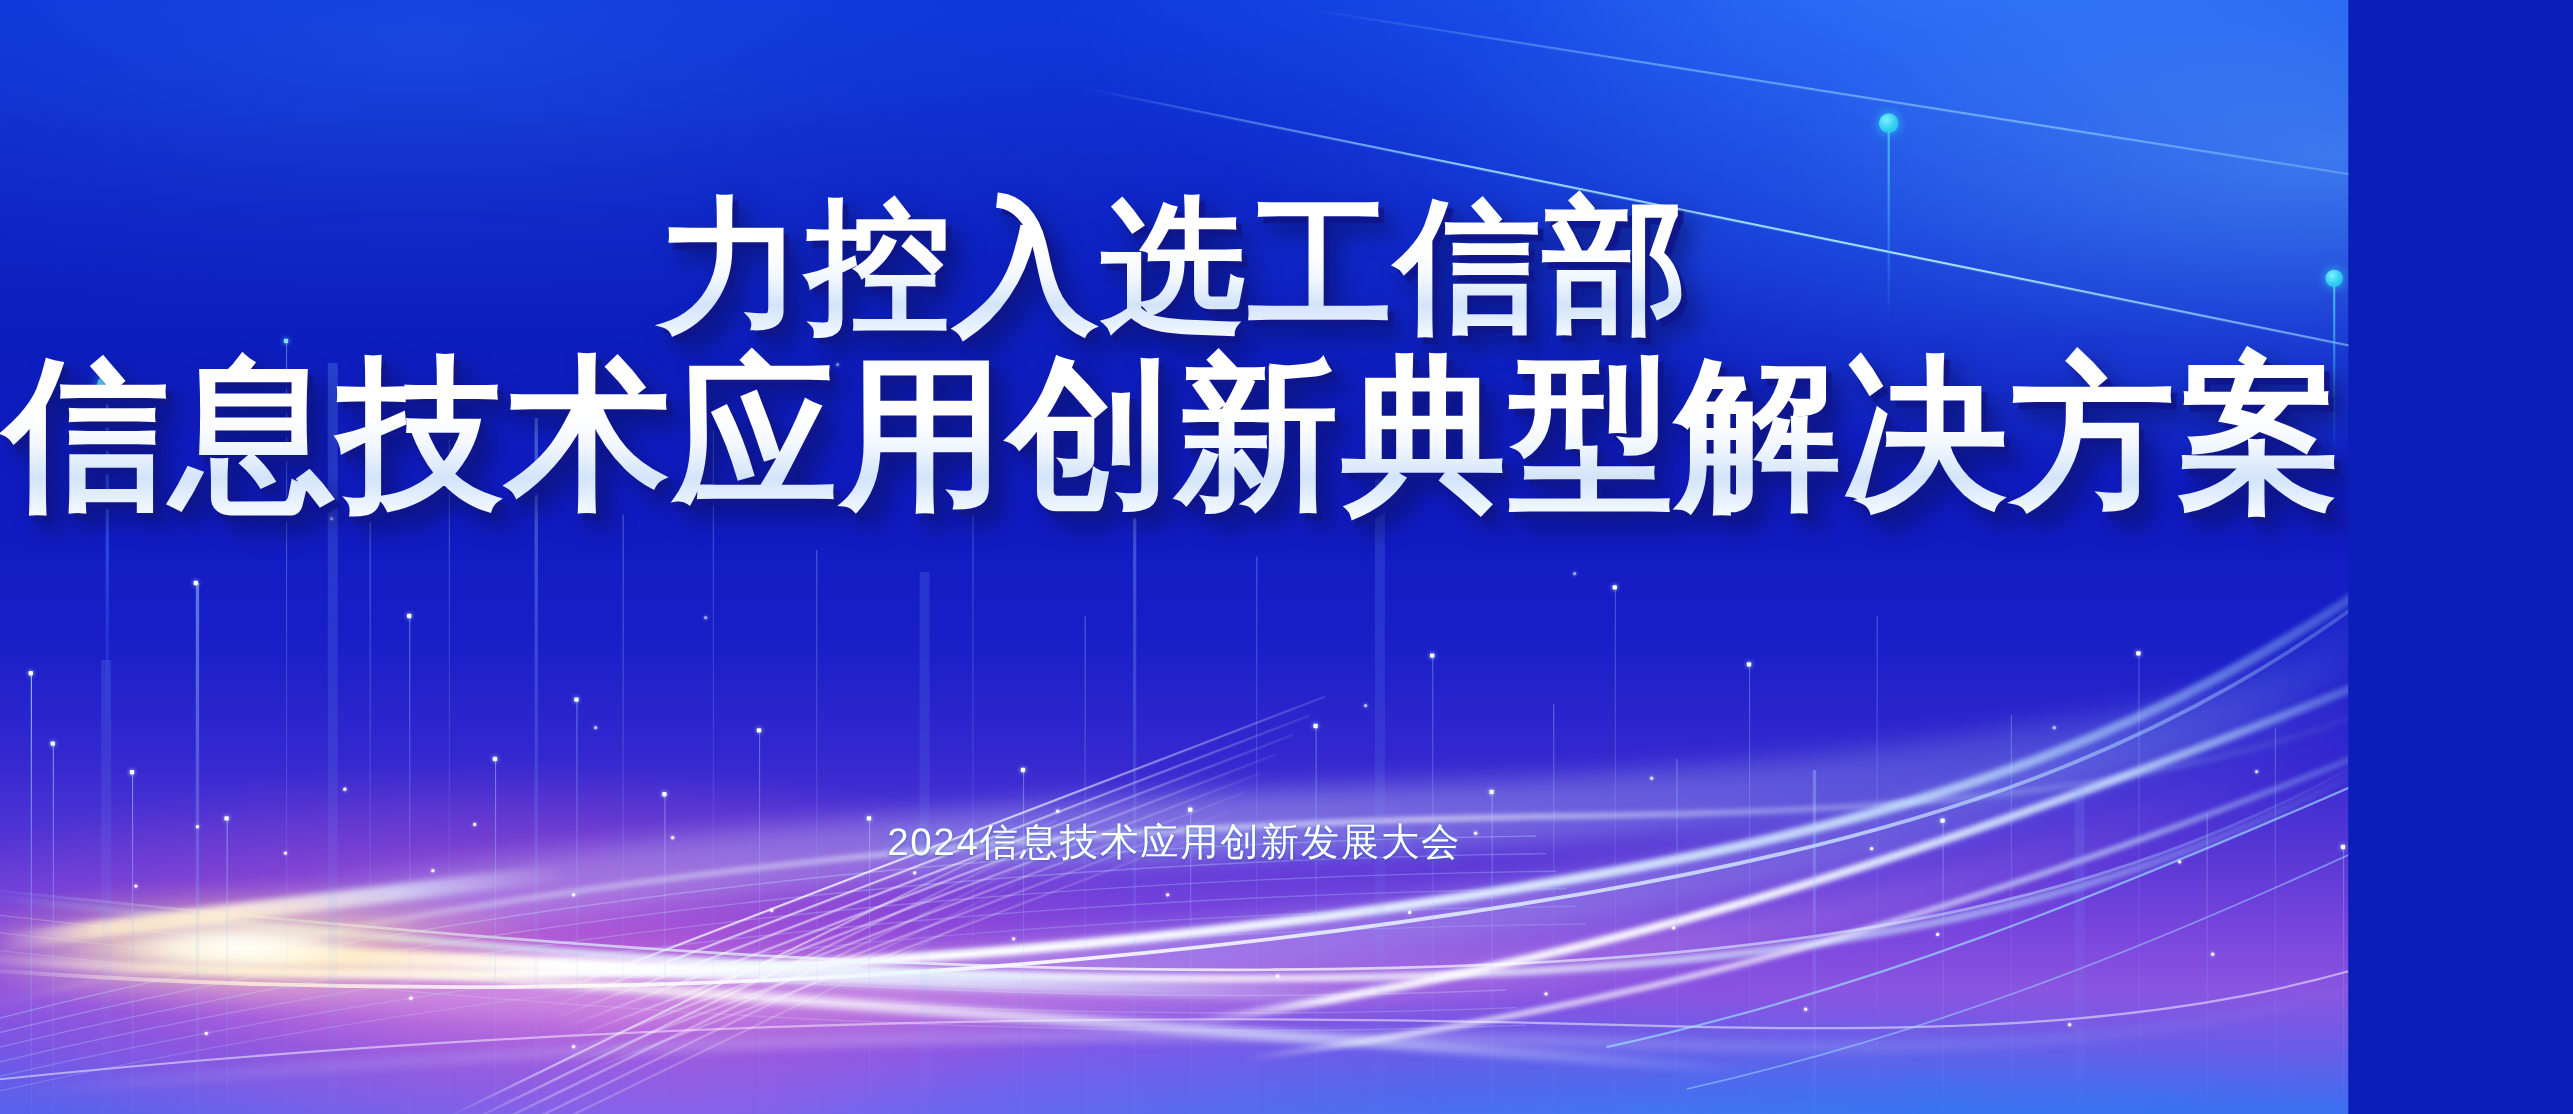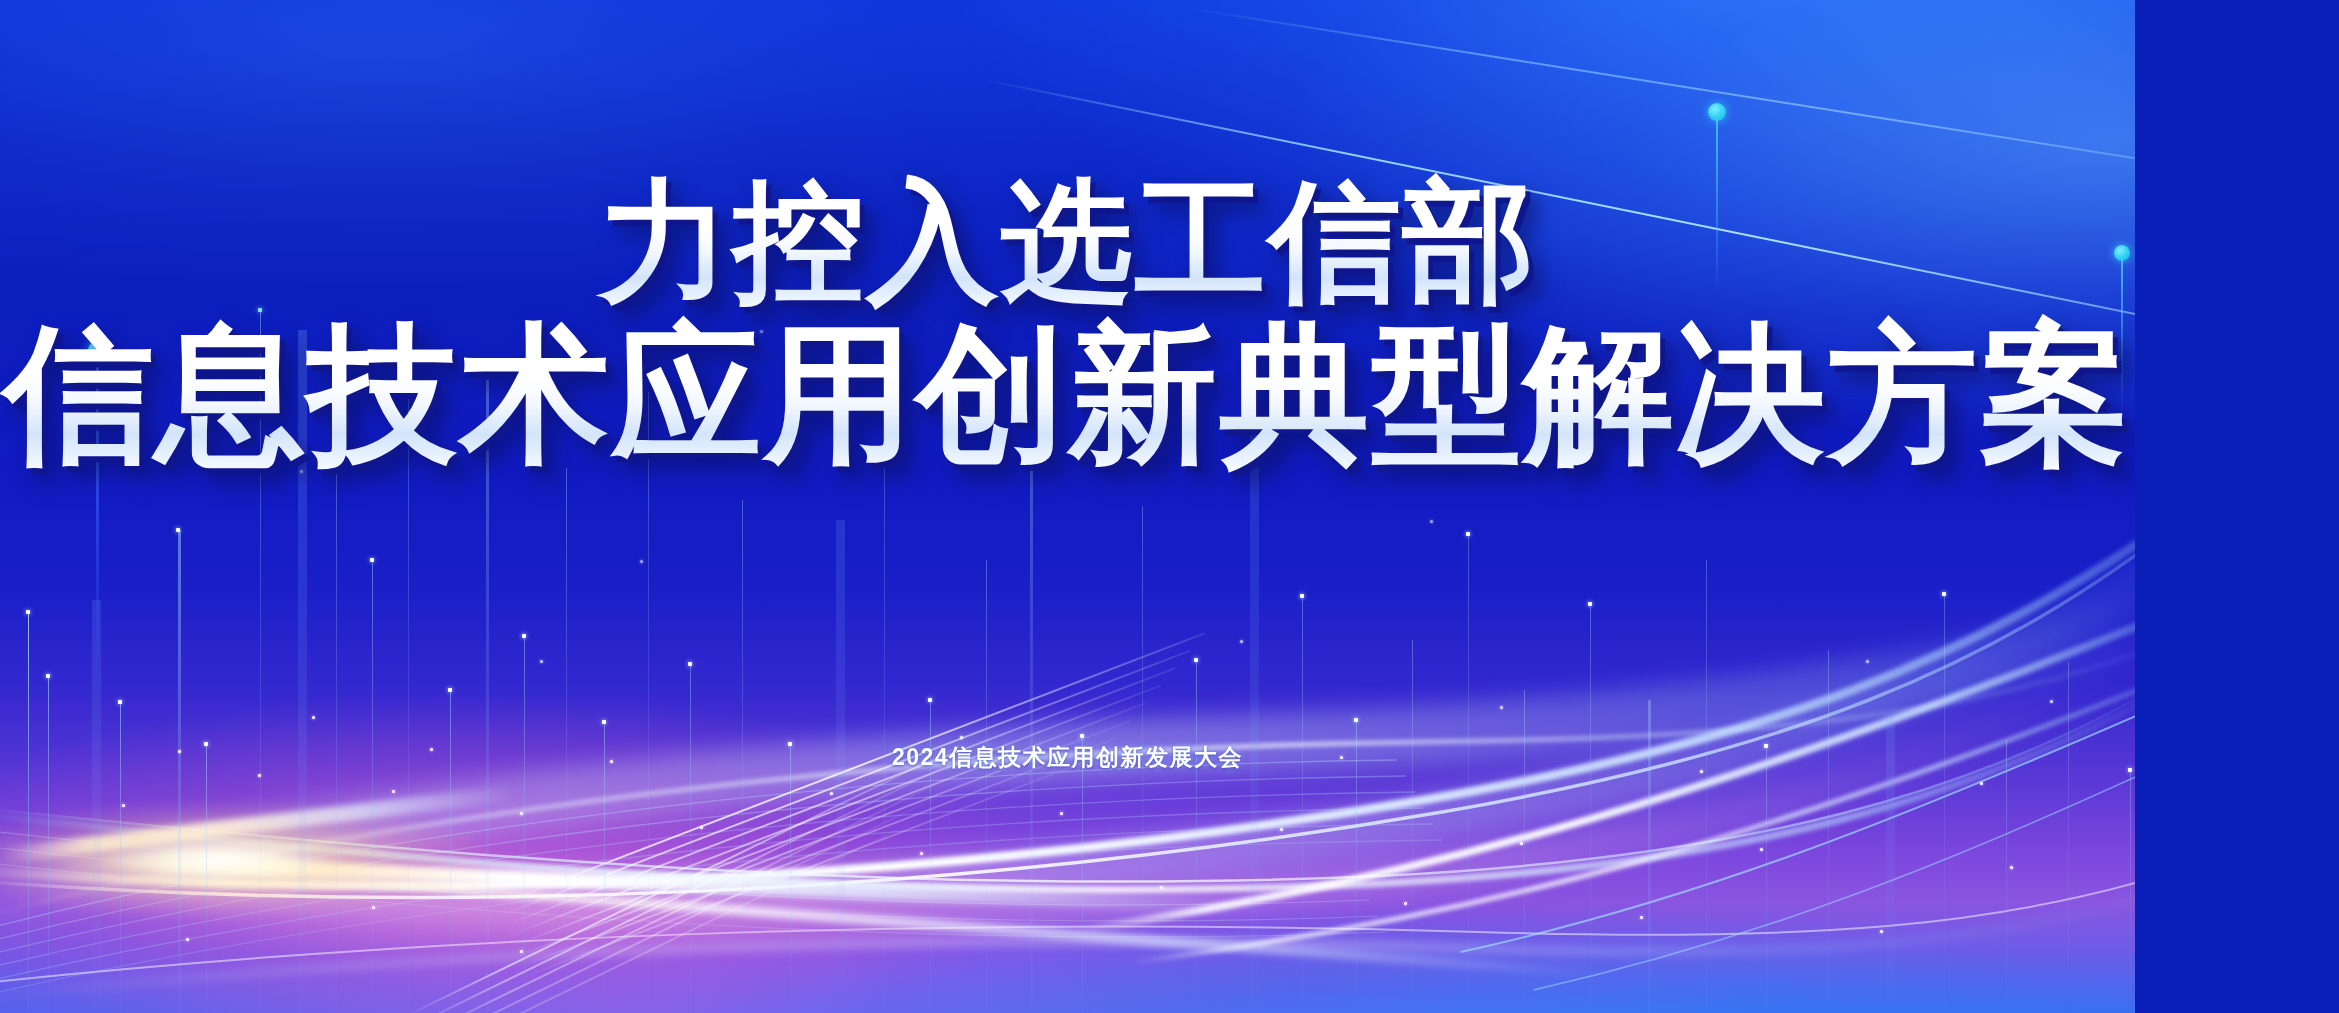"2024信息技术应用创新发展大会" .subtitle-line { font-size: 23px -> 35px; font-weight: 700 -> 400 }
